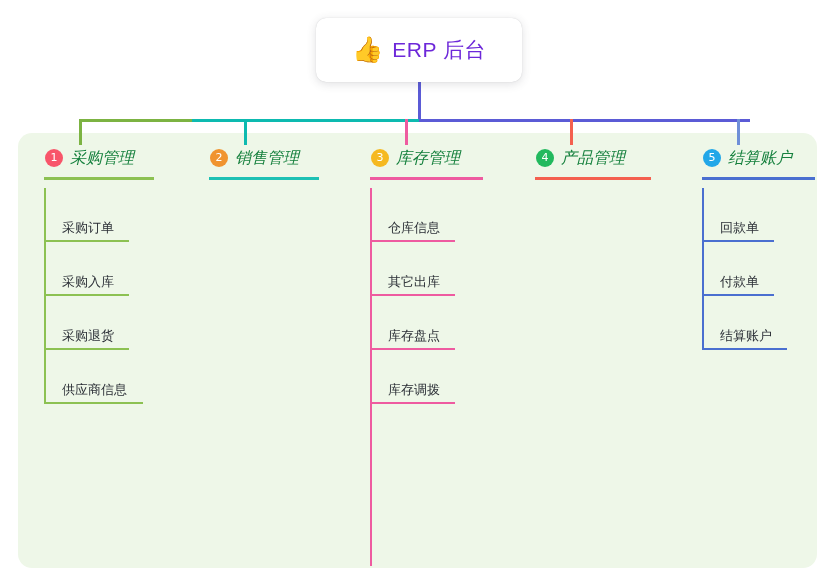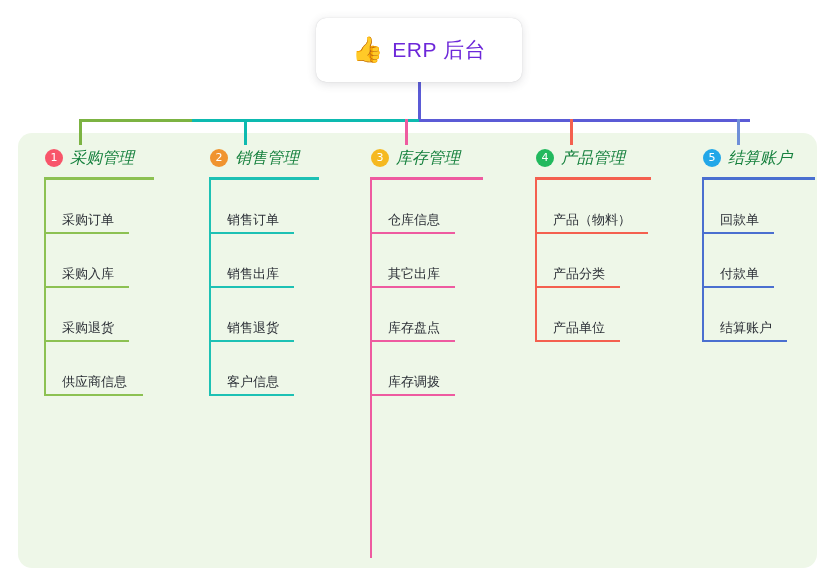"采购订单" .sub-list { margin-top: 0 -> 8px }
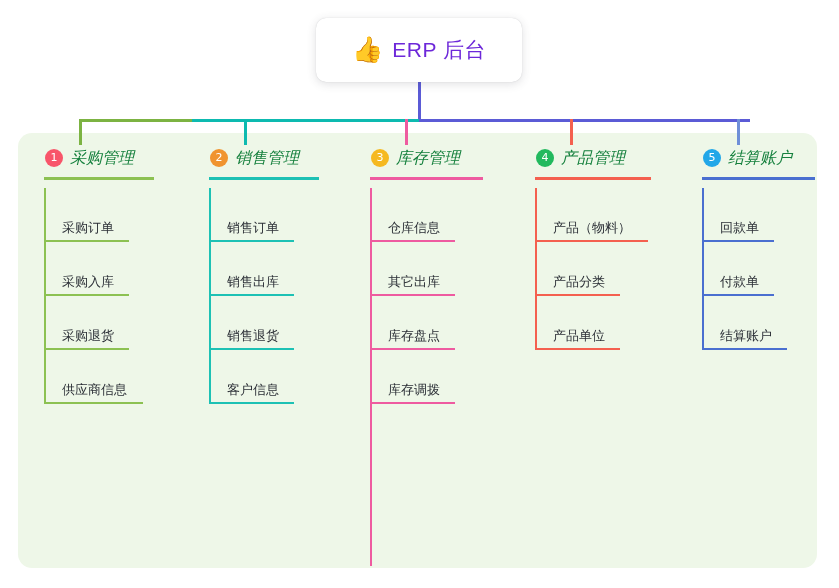"销售订单" div.sub-list { html: <div> <div></div> <div> <span>销售订单</span> <div></div> </div> <div> <span>销售出库</span> <div></div> </div> <div> <span>销售退货</span> <div></div> </div> <div> <span>客户信息</span> <div></div> </div> </div> -> none }
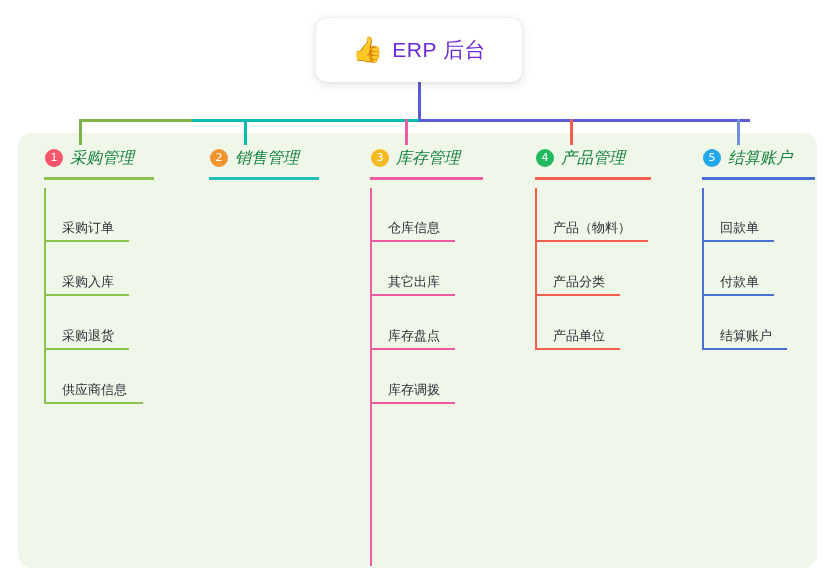"产品（物料）" div.sub-list { html: <div> <div></div> <div> <span>产品（物料）</span> <div></div> </div> <div> <span>产品分类</span> <div></div> </div> <div> <span>产品单位</span> <div></div> </div> </div> -> none }
